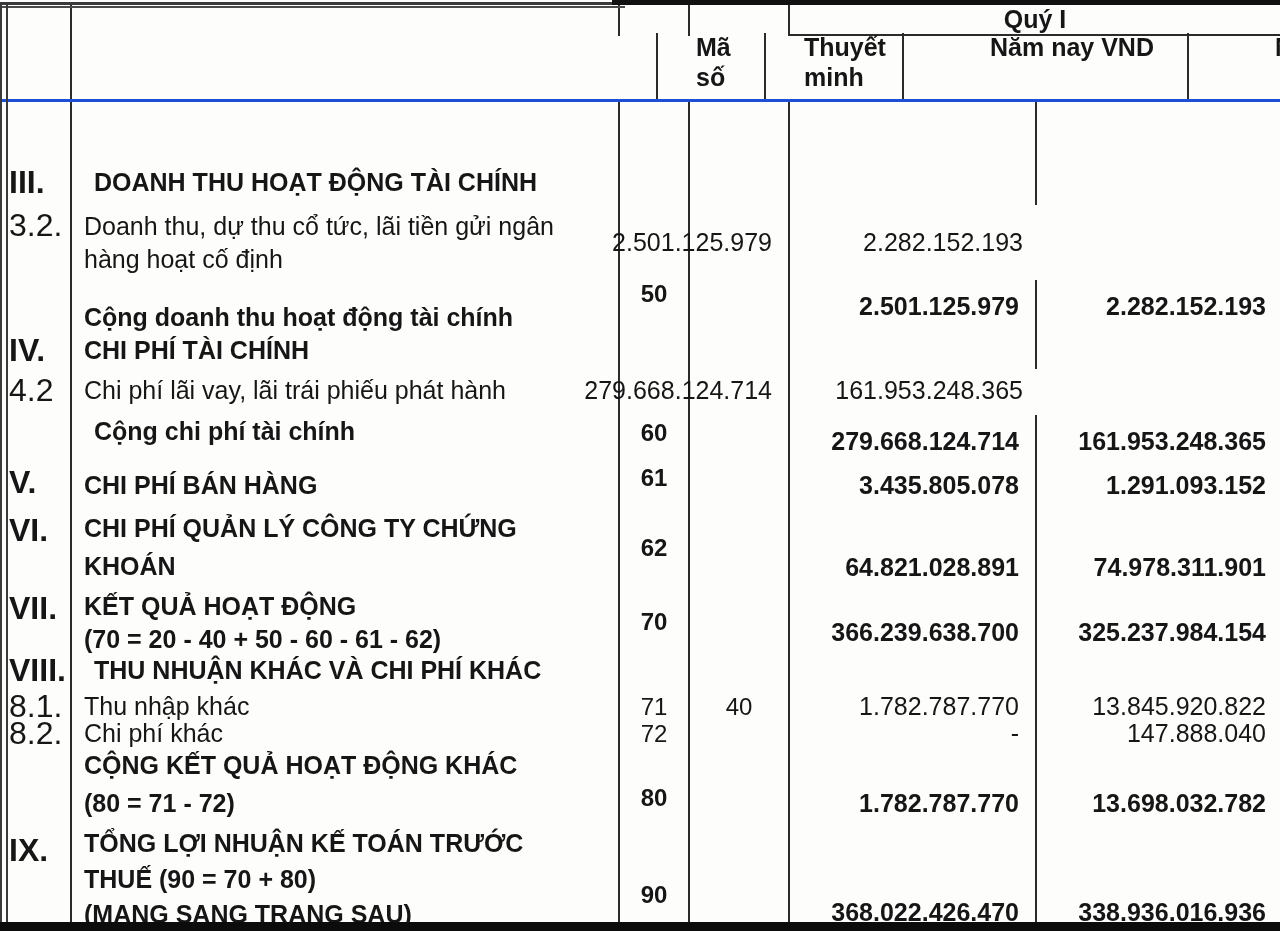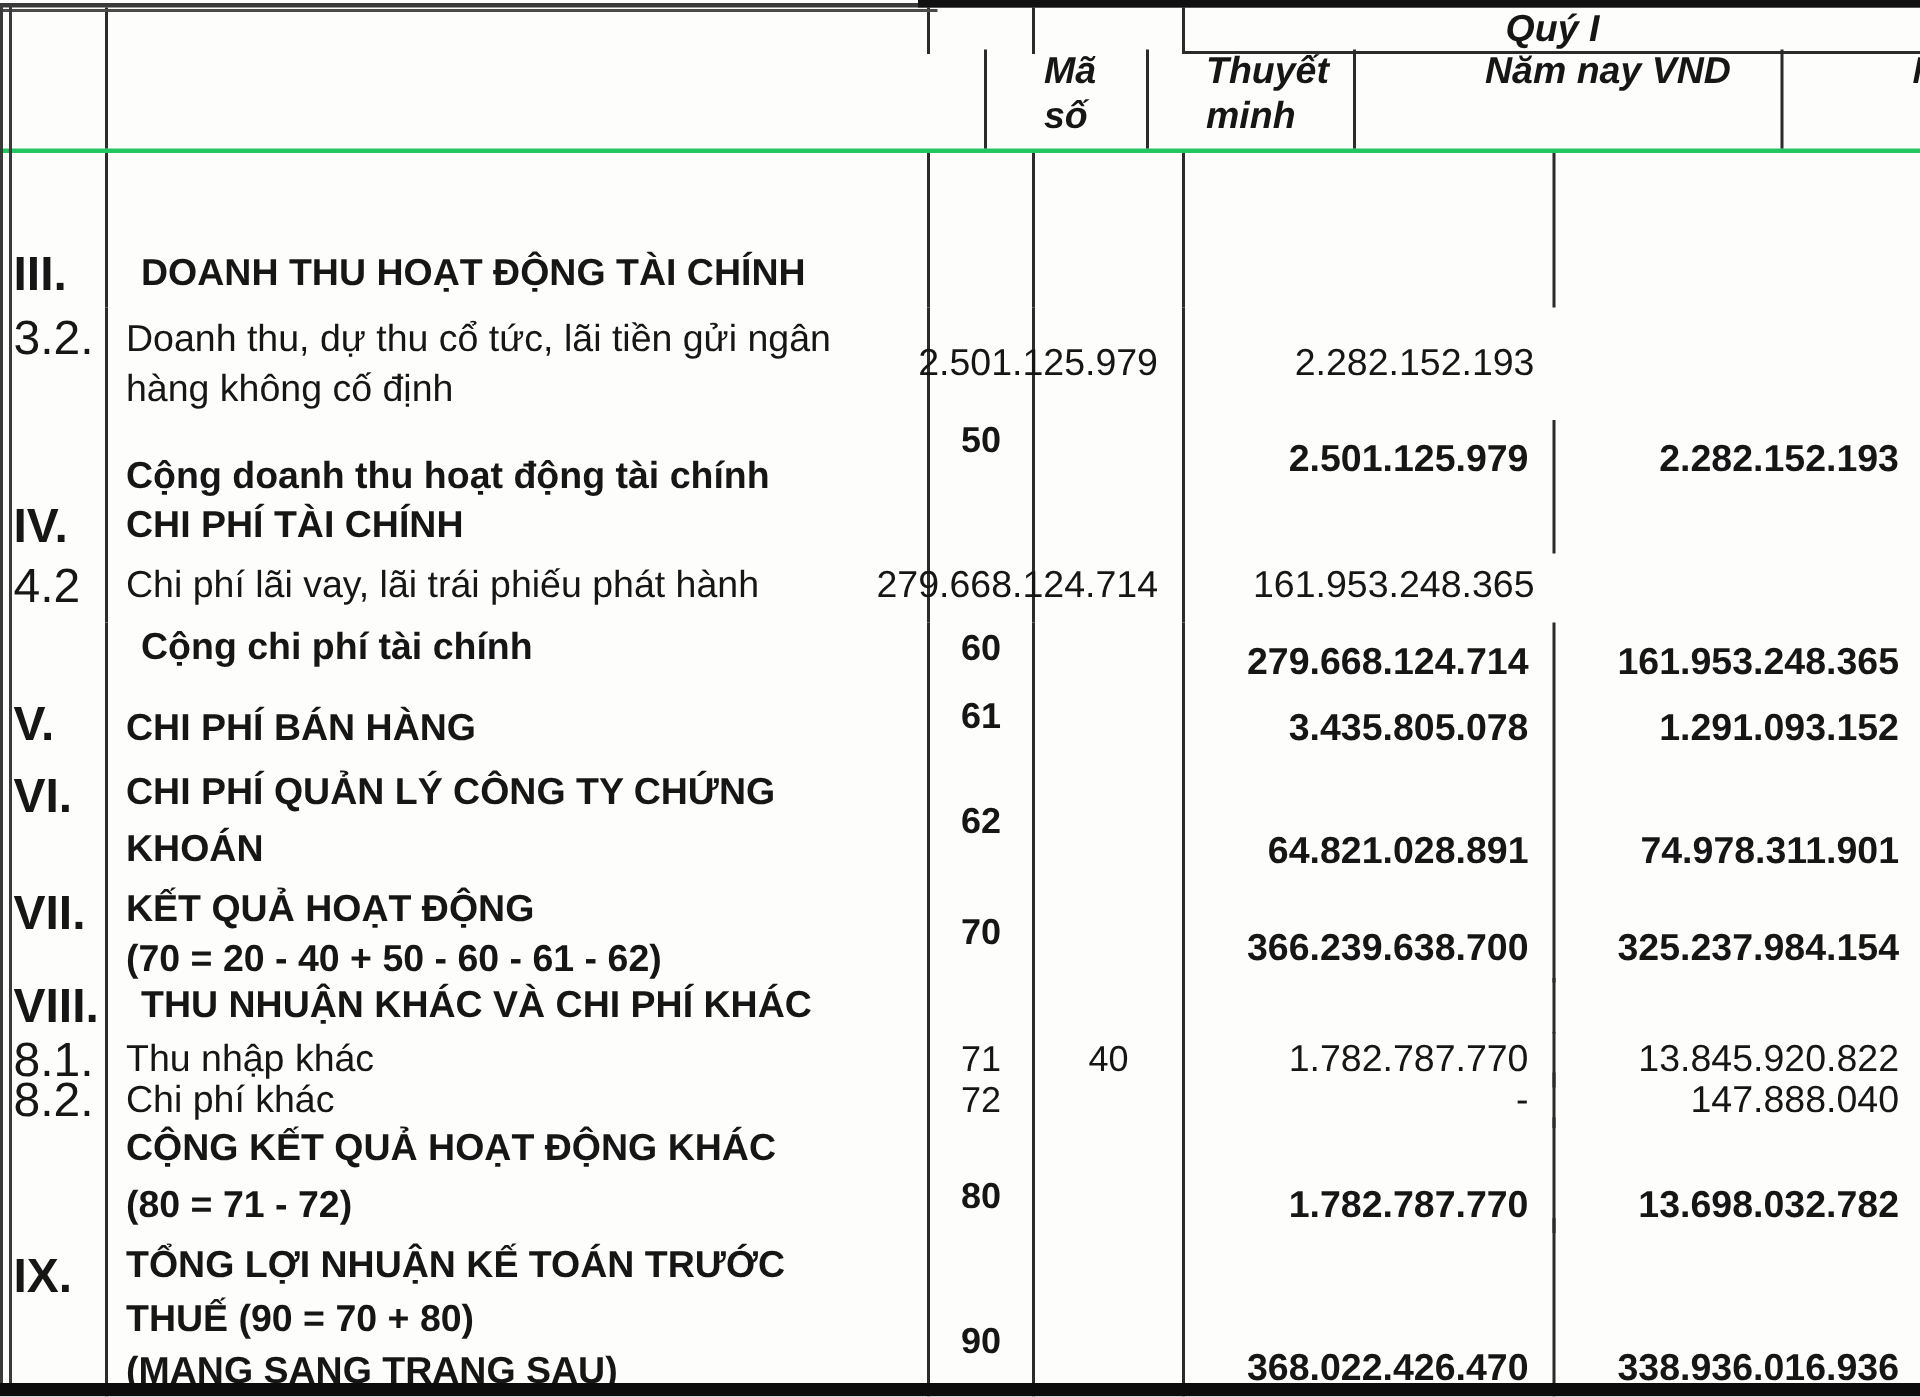"Quý I" .thead { border-bottom: 3px solid #22c55e -> 3px solid #1d4ed8; font-style: italic -> none }
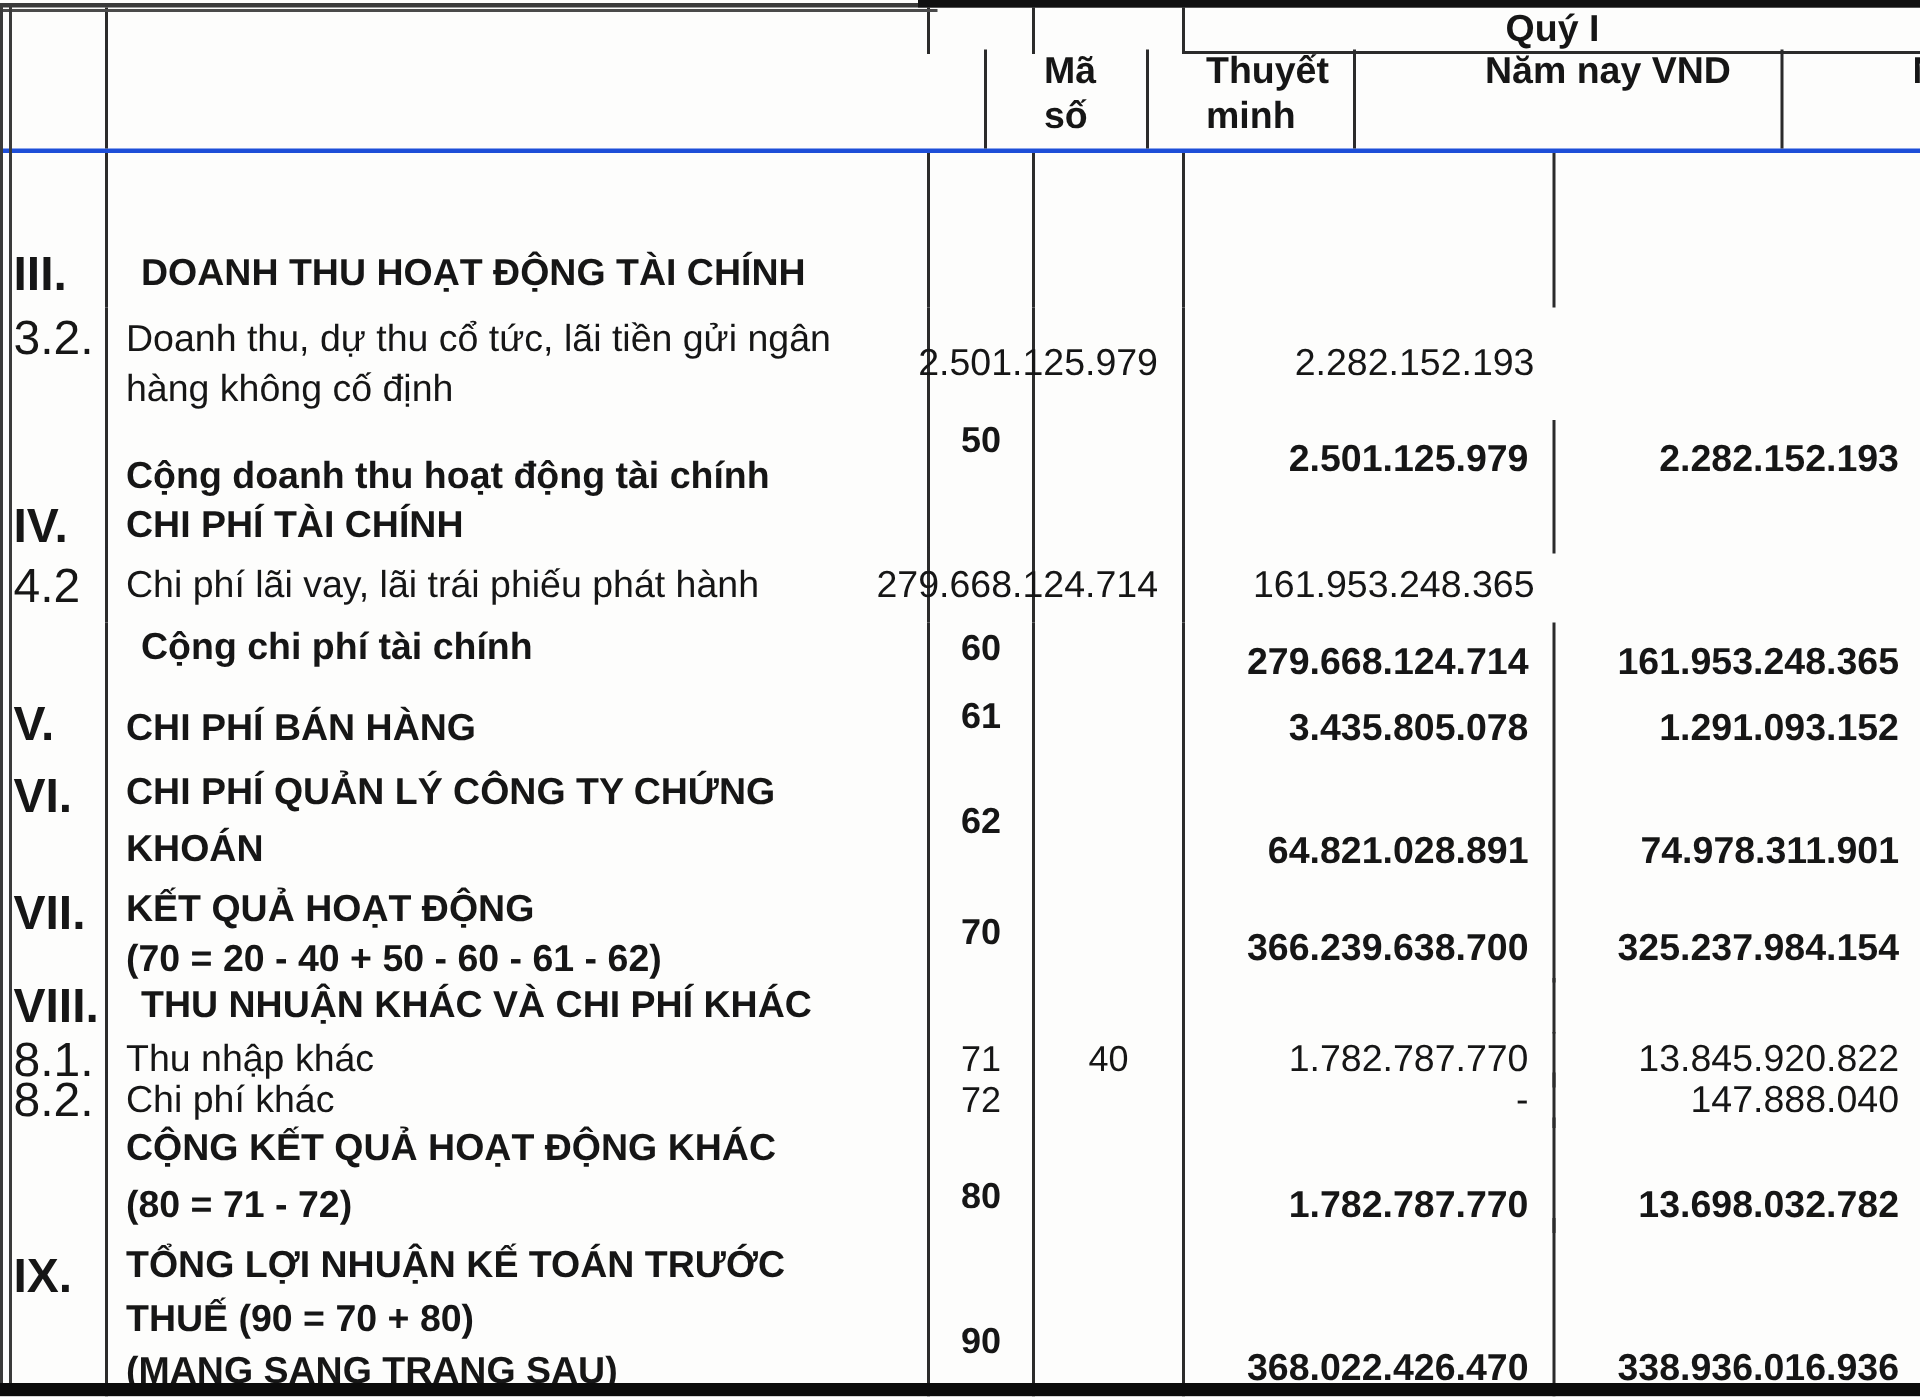"hàng không cố định" span { text: không -> hoạt }
